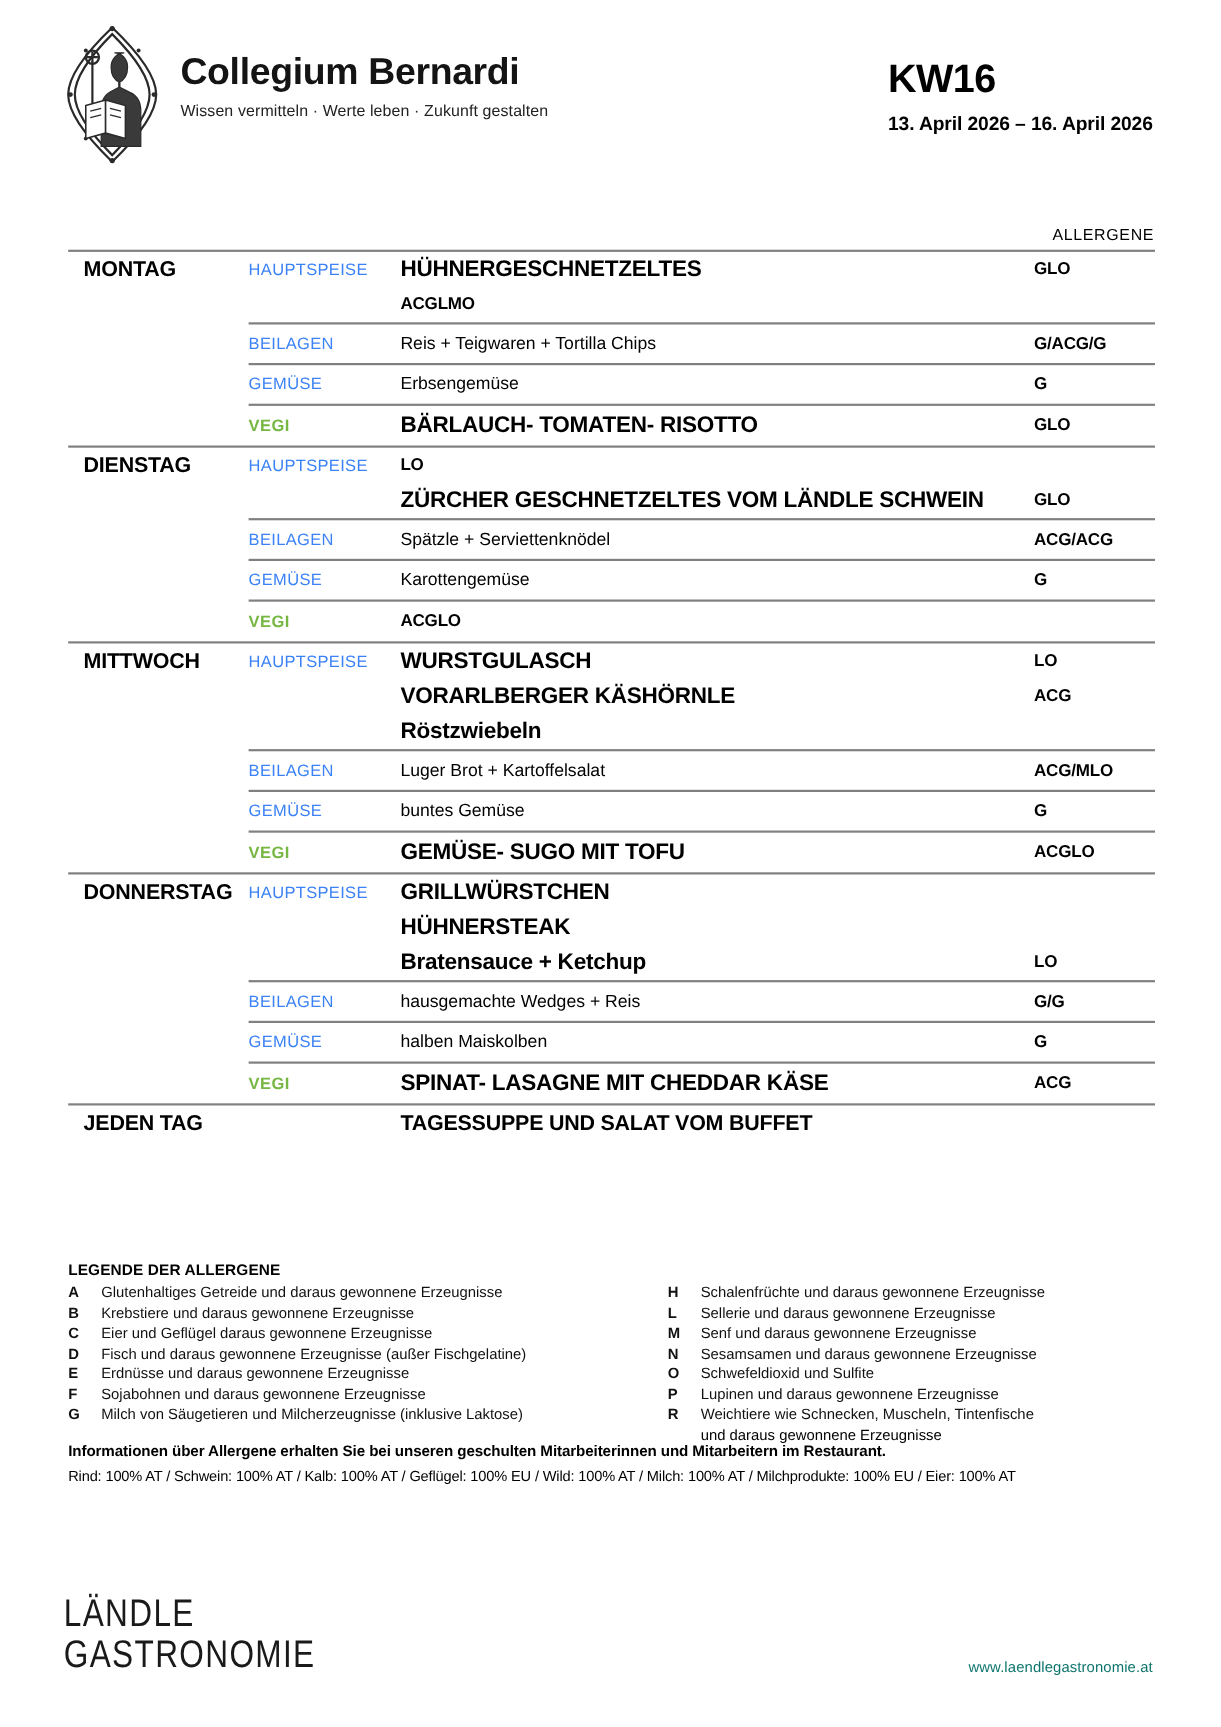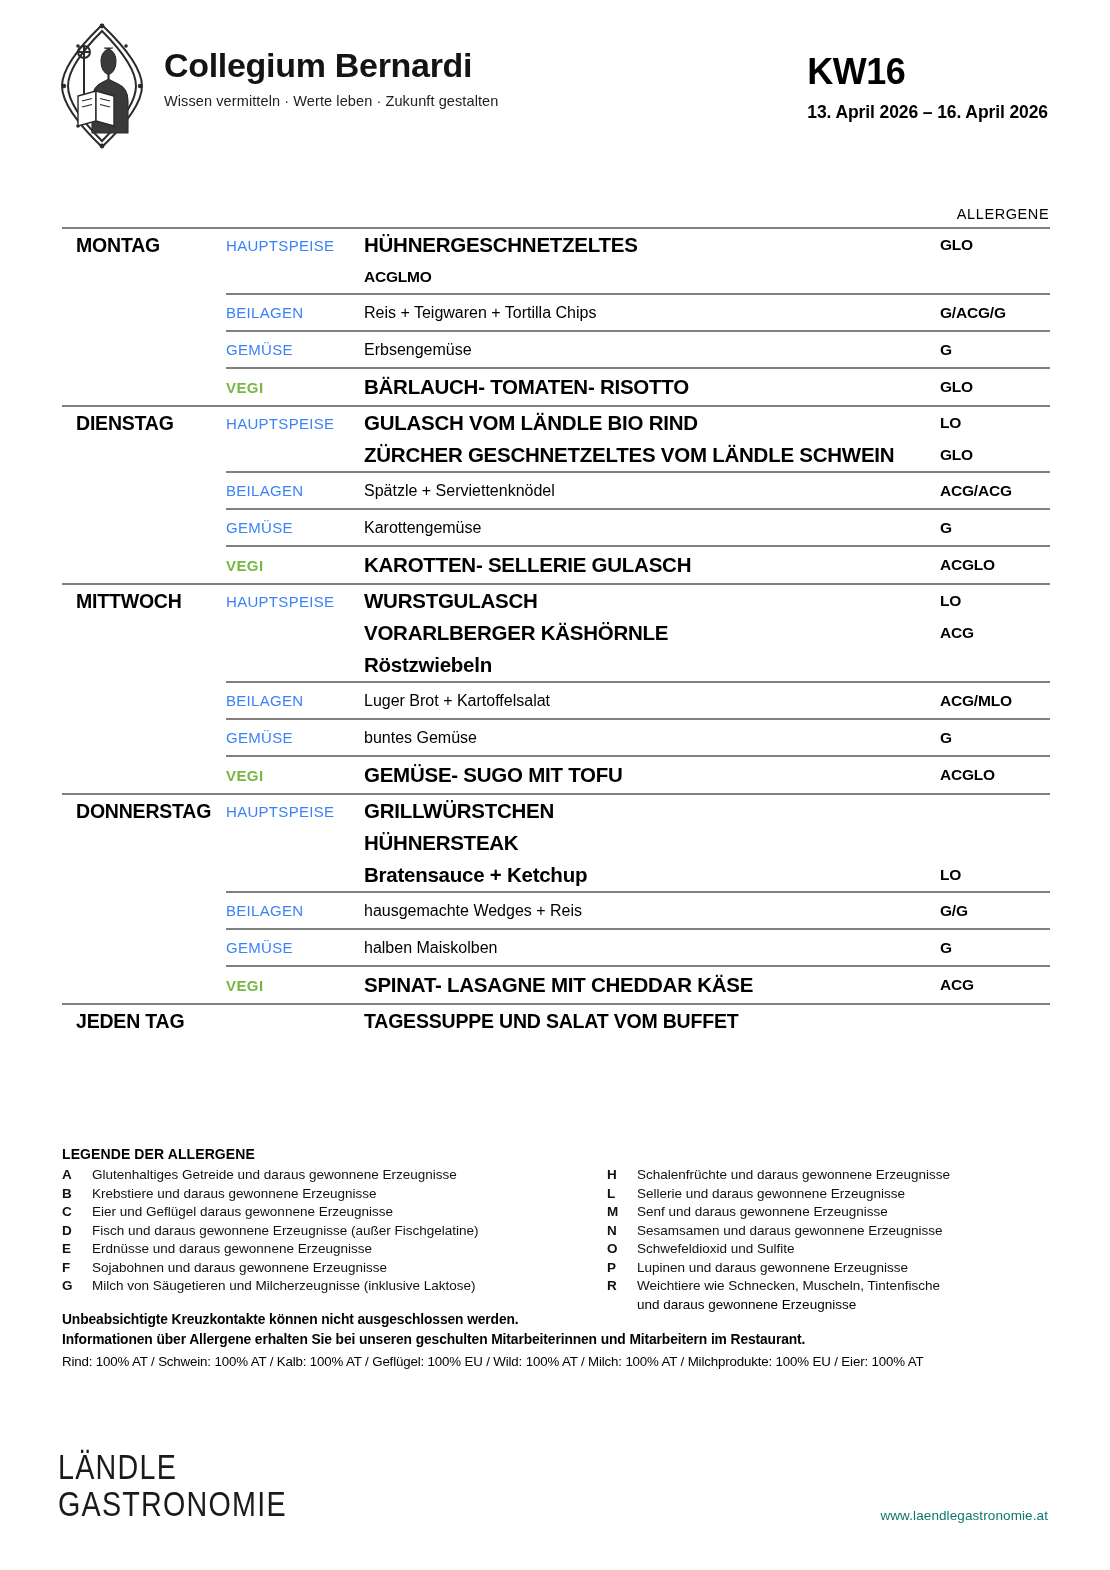"GULASCH VOM LÄNDLE BIO RIND" div.c-dish { html: <div>GULASCH VOM LÄNDLE BIO RIND</div> -> none }
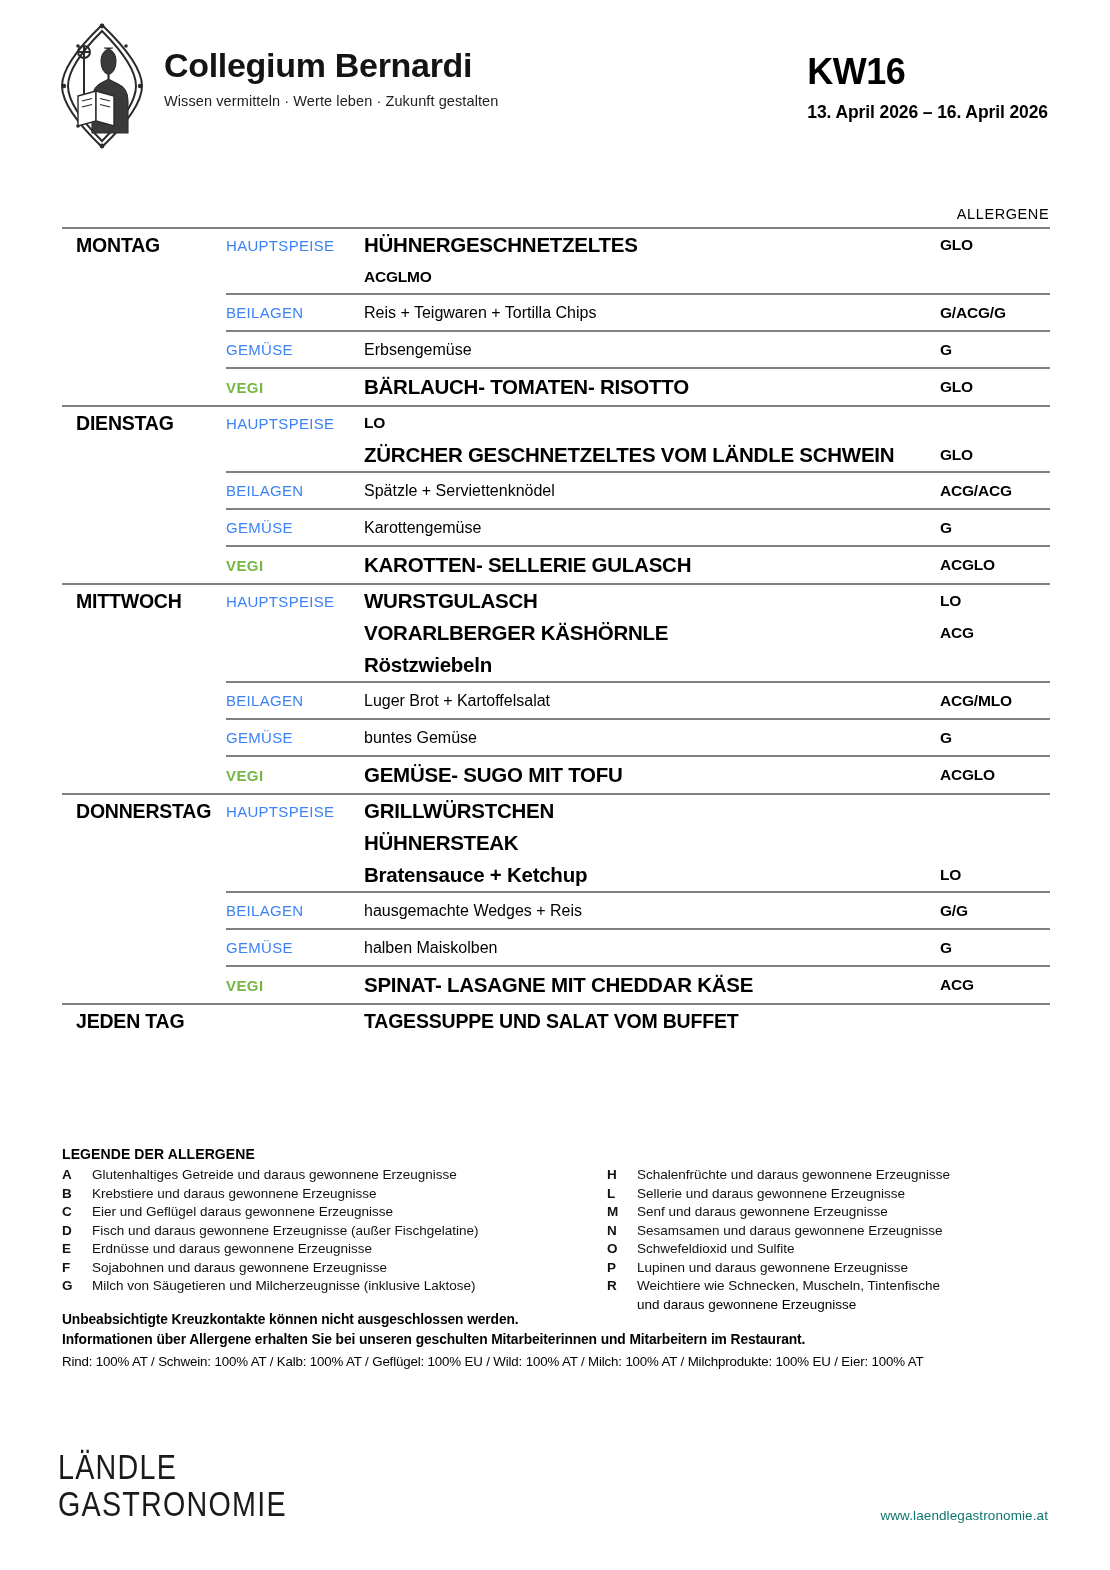"KAROTTEN- SELLERIE GULASCH" div.c-dish { html: <div>KAROTTEN- SELLERIE GULASCH</div> -> none }
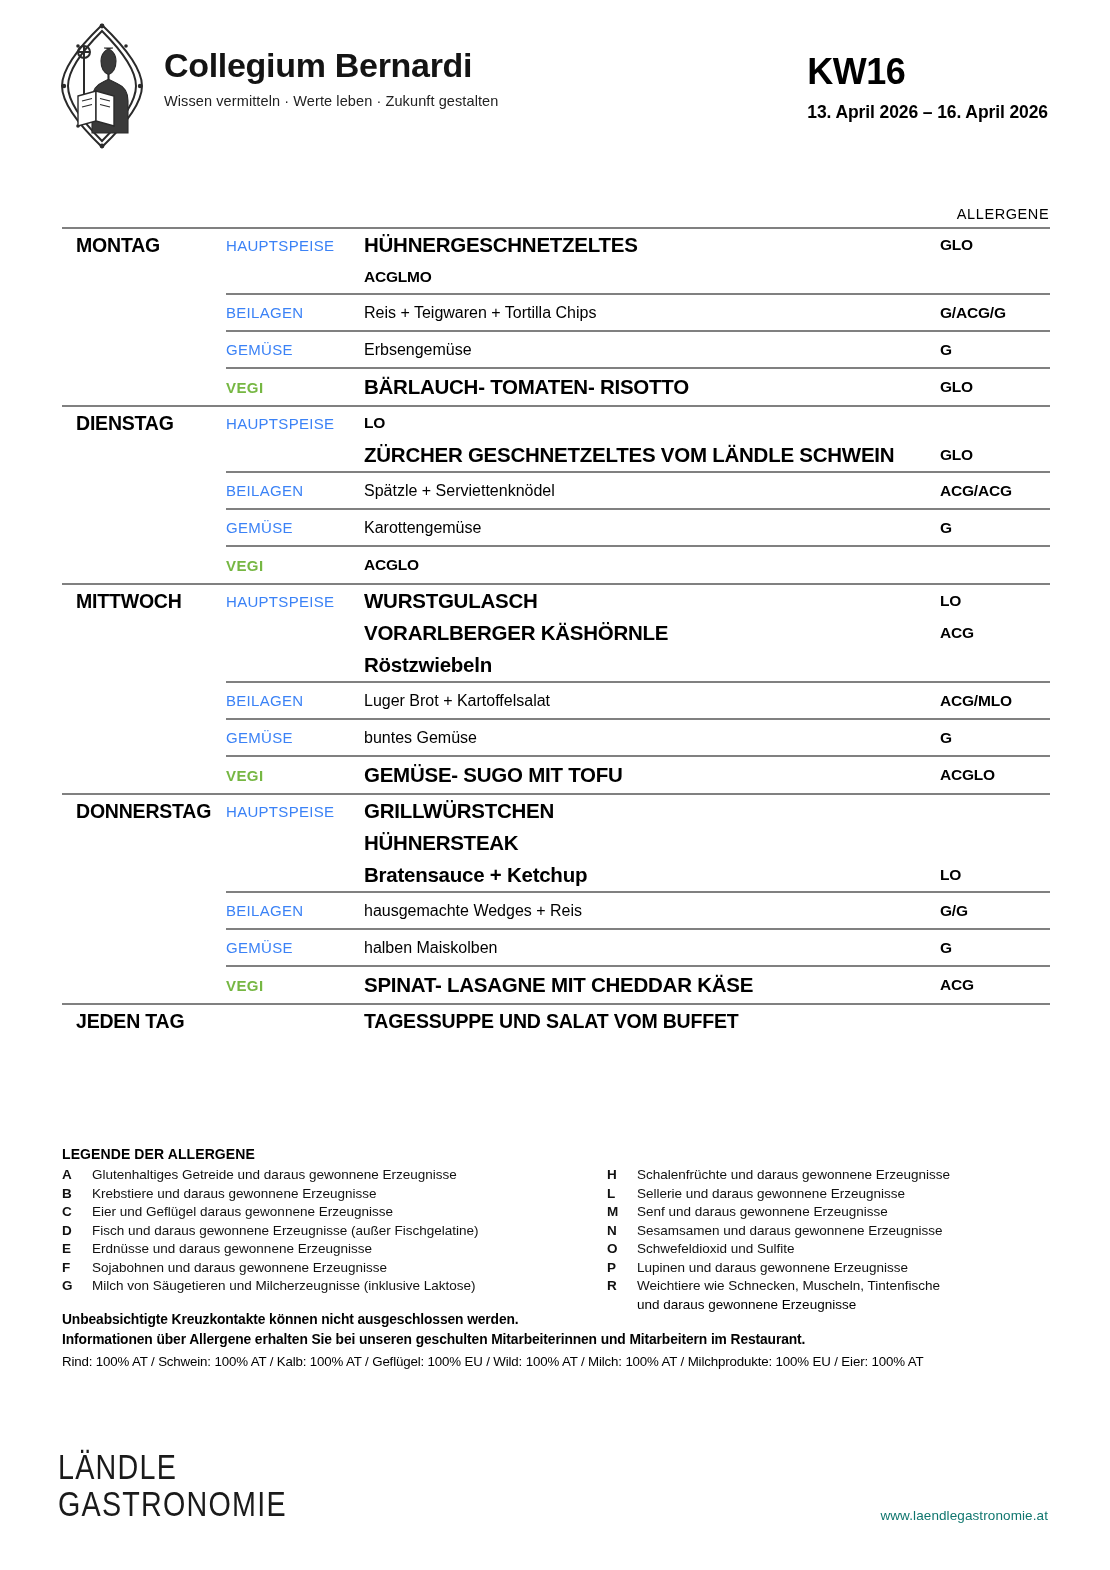"Unbeabsichtigte Kreuzkontakte können" div.note-bold { html: <div>Unbeabsichtigte Kreuzkontakte können nicht ausgeschlossen werden.</div> -> none }
